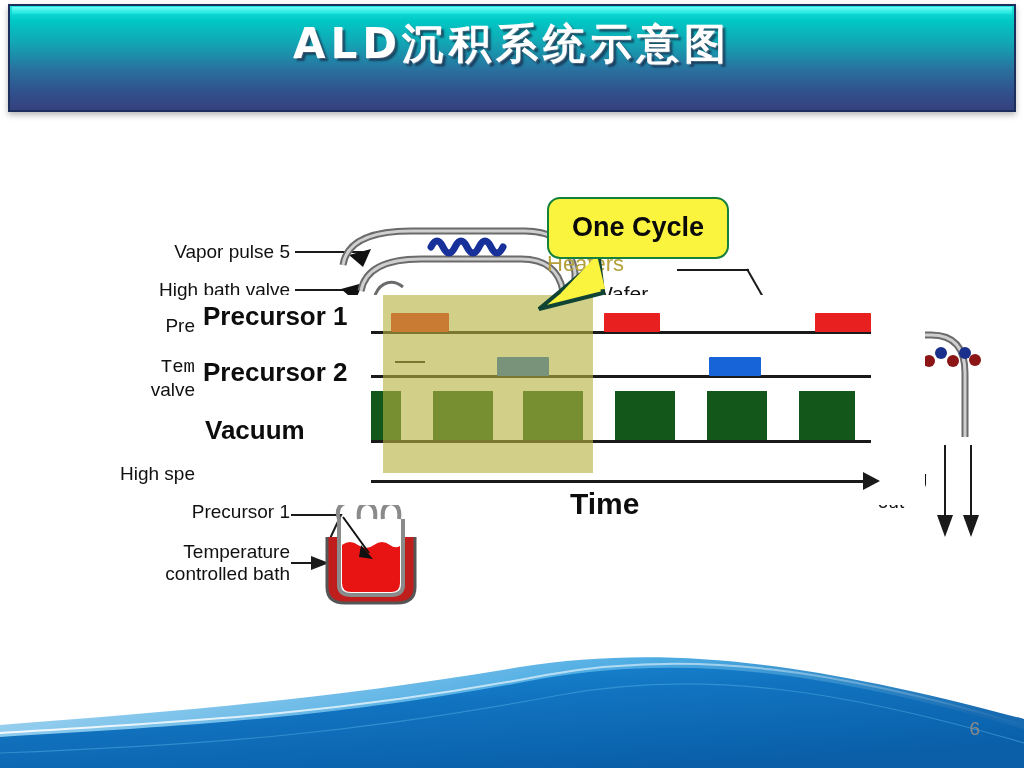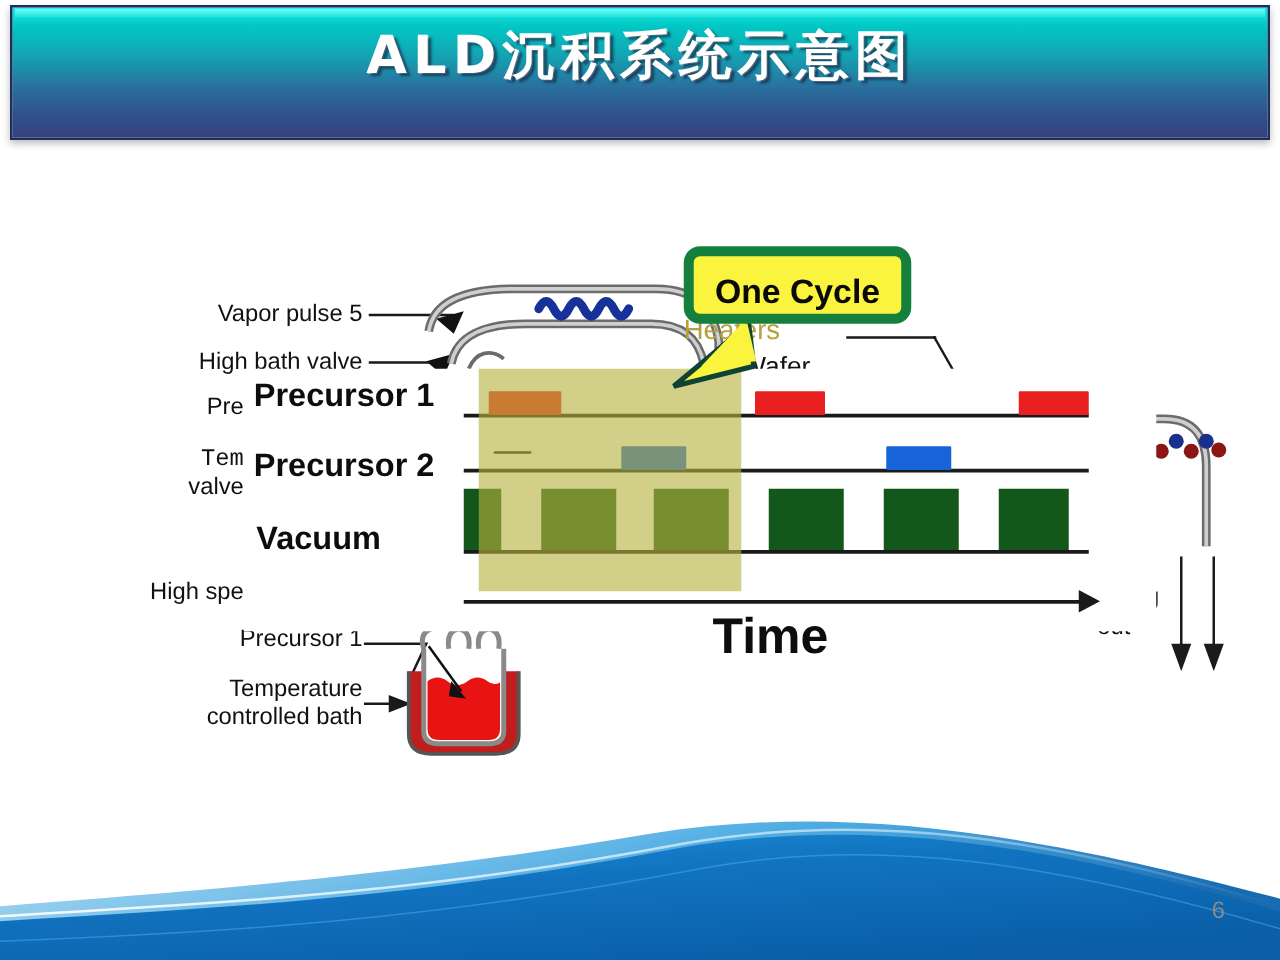"One Cycle" .callout { border: 8px solid #15803d -> 2px solid #15803d }
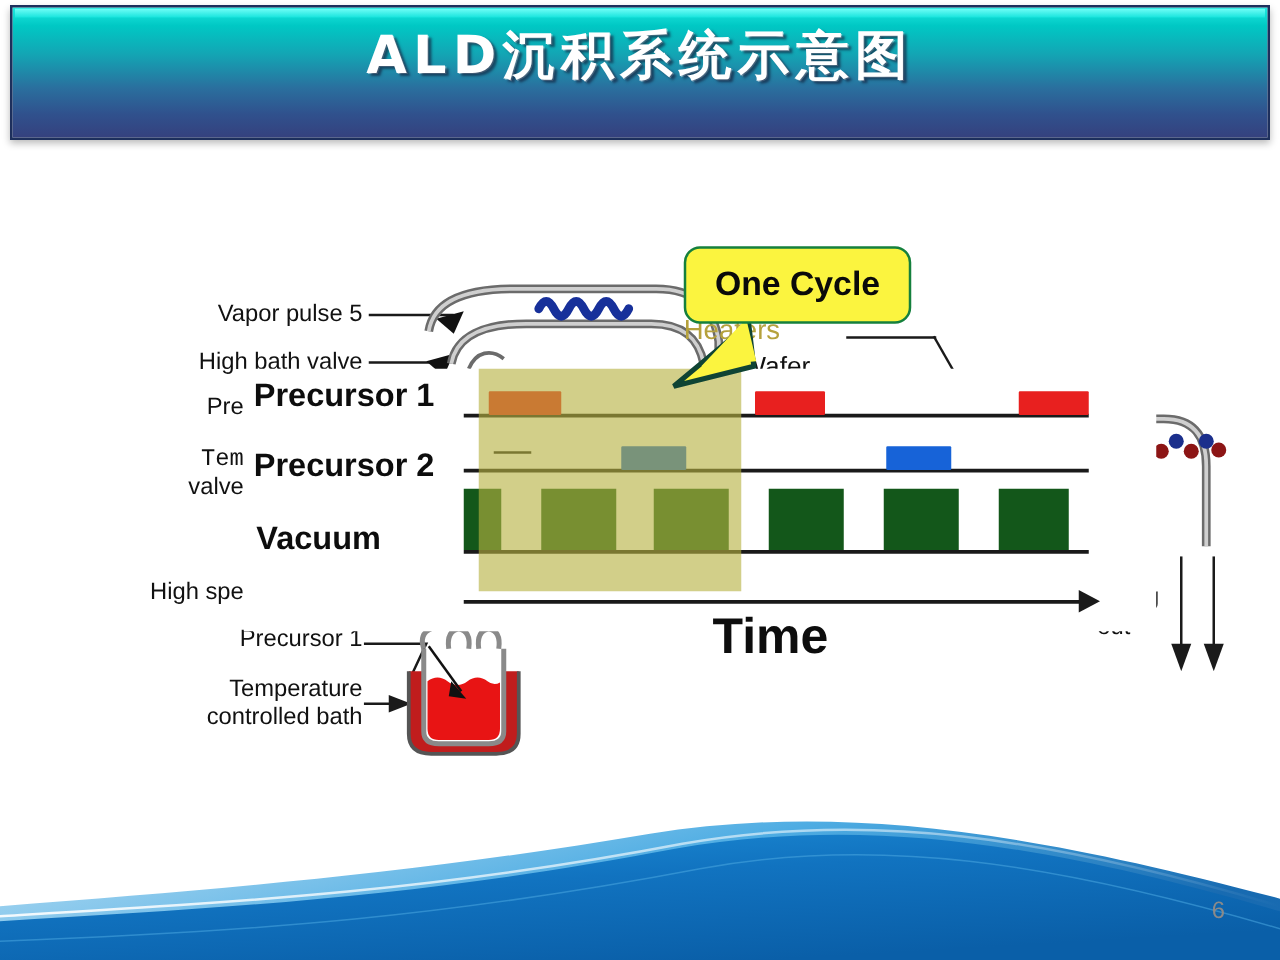"Time" .time-text { font-size: 40px -> 30px }
